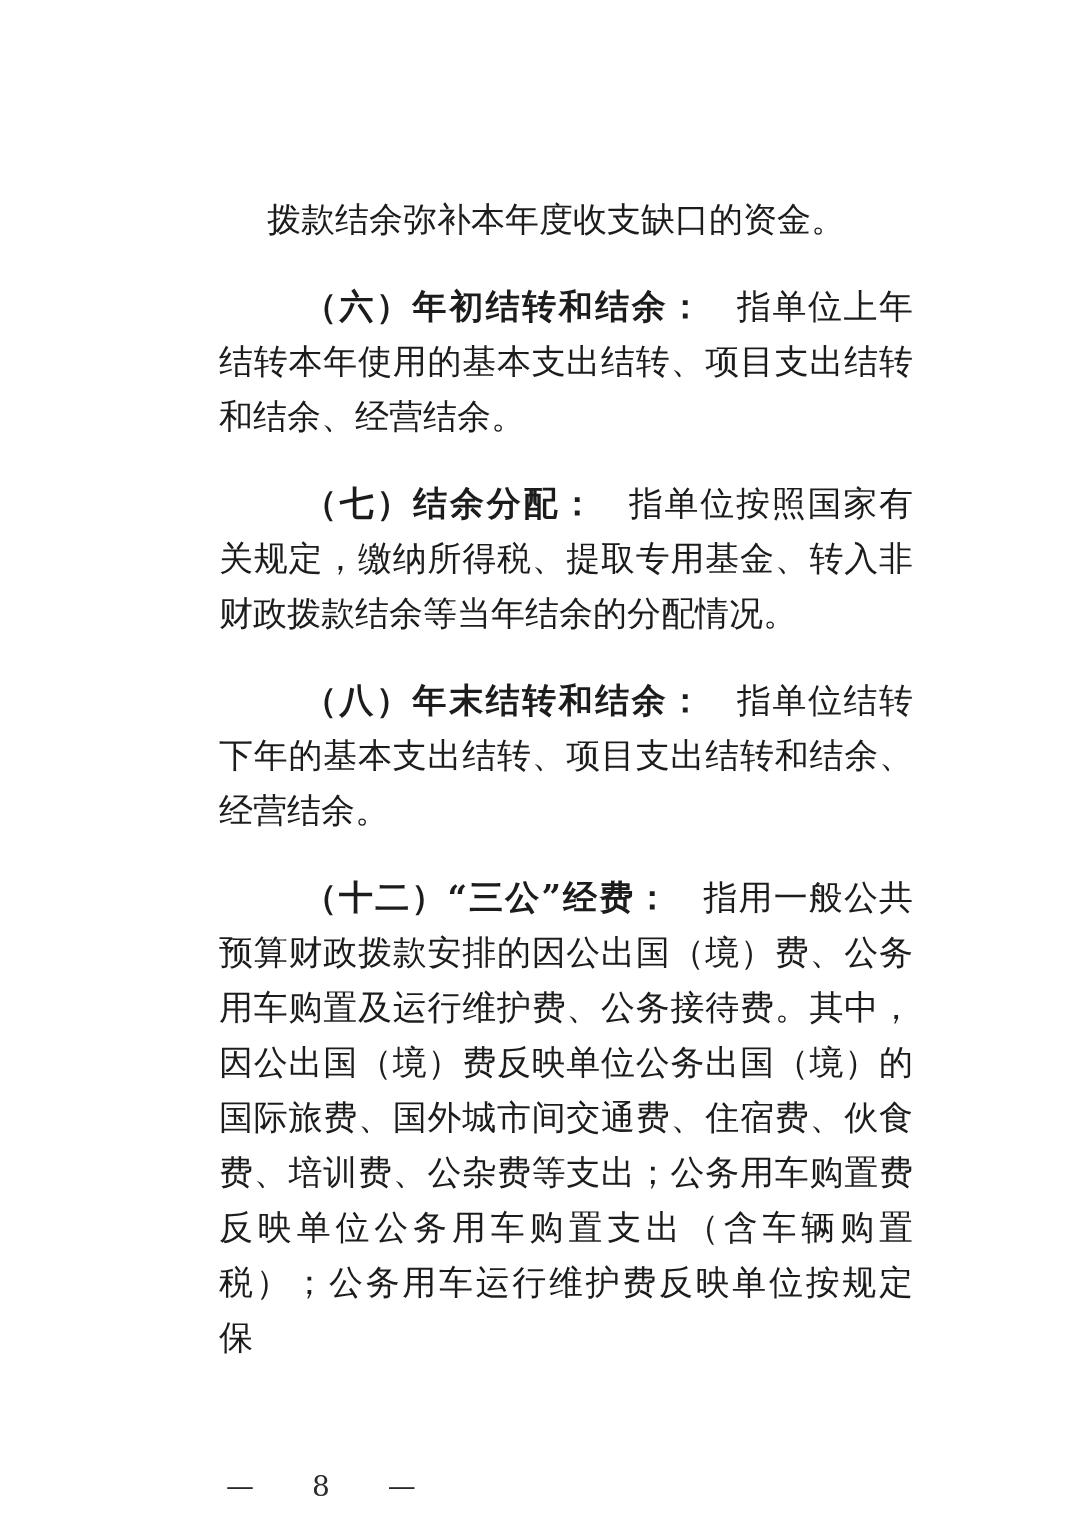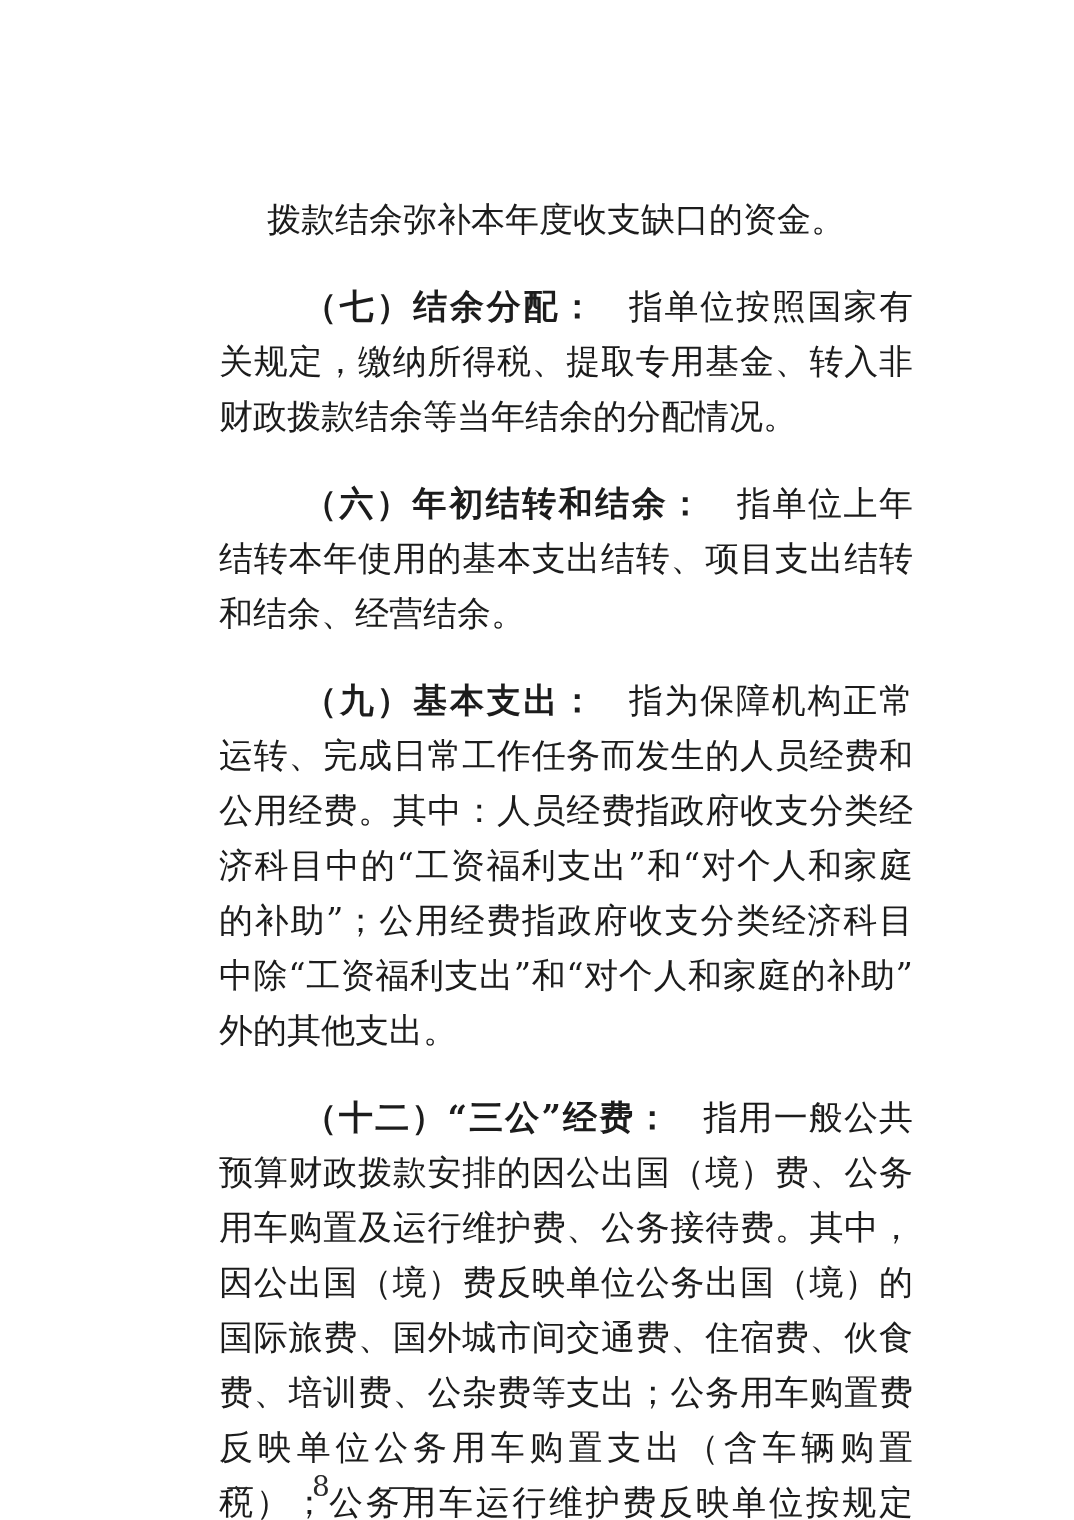"（七）结余分配：" p.para { order: before "（六）年初结转和结余：指单位上年结转本年使用的基本支出结转、项目支出结转和结余、" -> after "（六）年初结转和结余：指单位上年结转本年使用的基本支出结转、项目支出结转和结余、" }
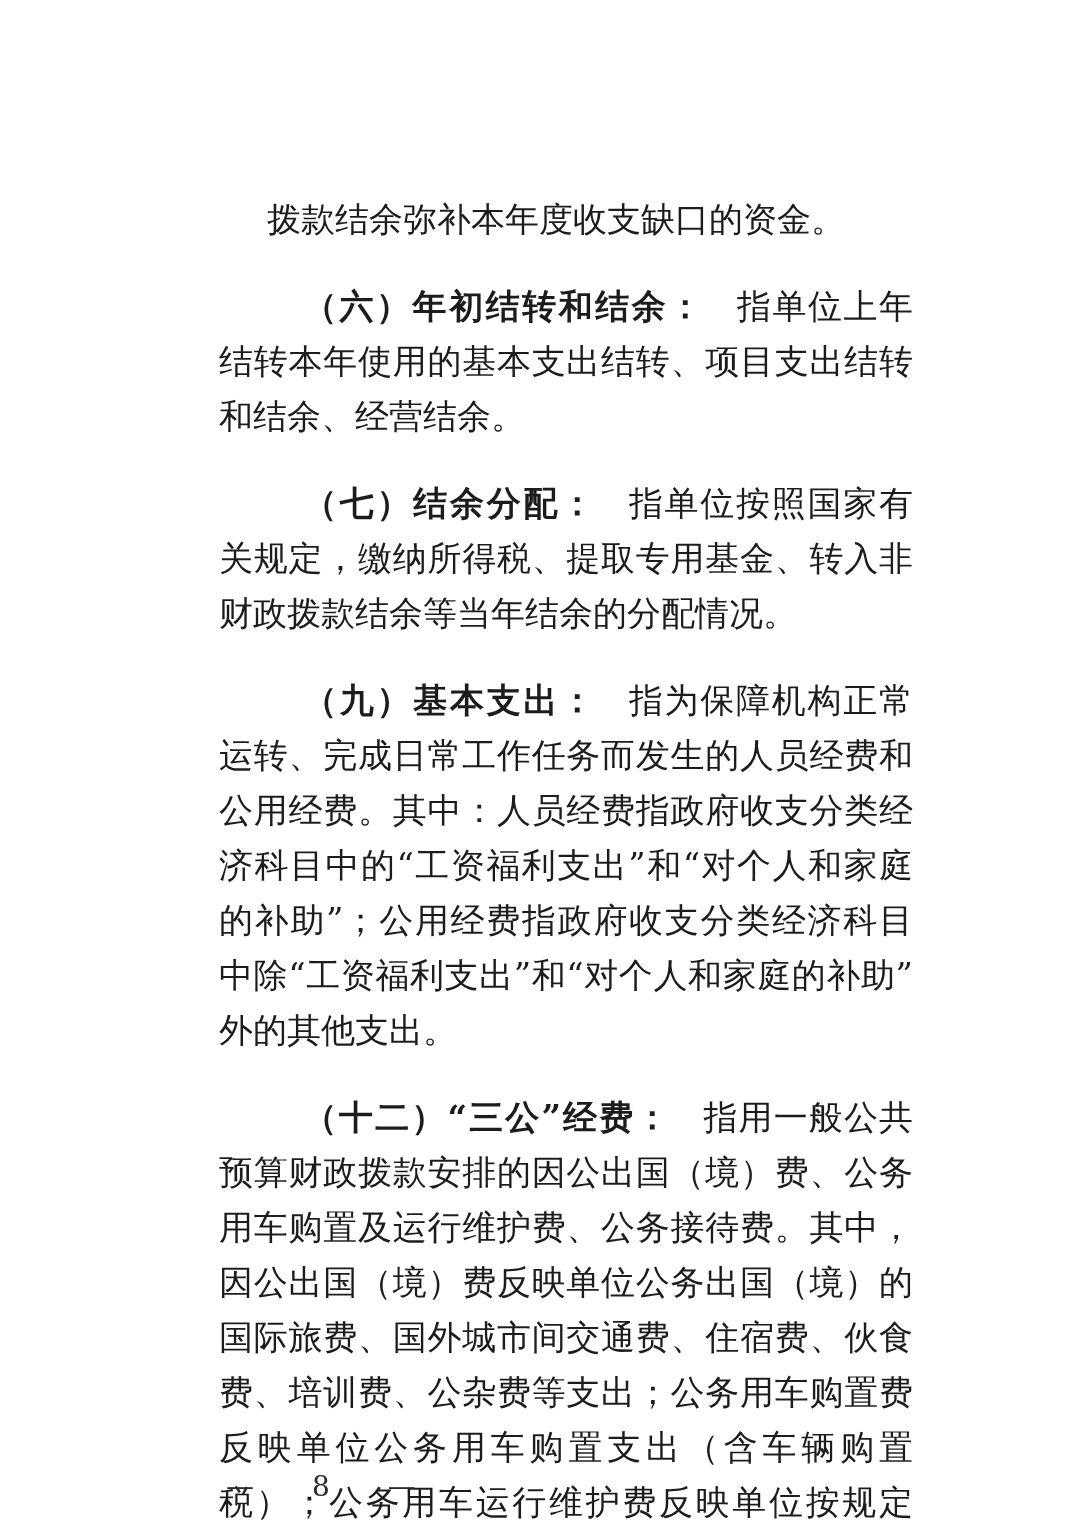"（八）年末结转和结余：" p.para { html: none -> <p><span>（八）年末结转和结余：</span><span>指单位结转下年的基本支出结转、项目支出结转和结余、经营结余。</span></p> }
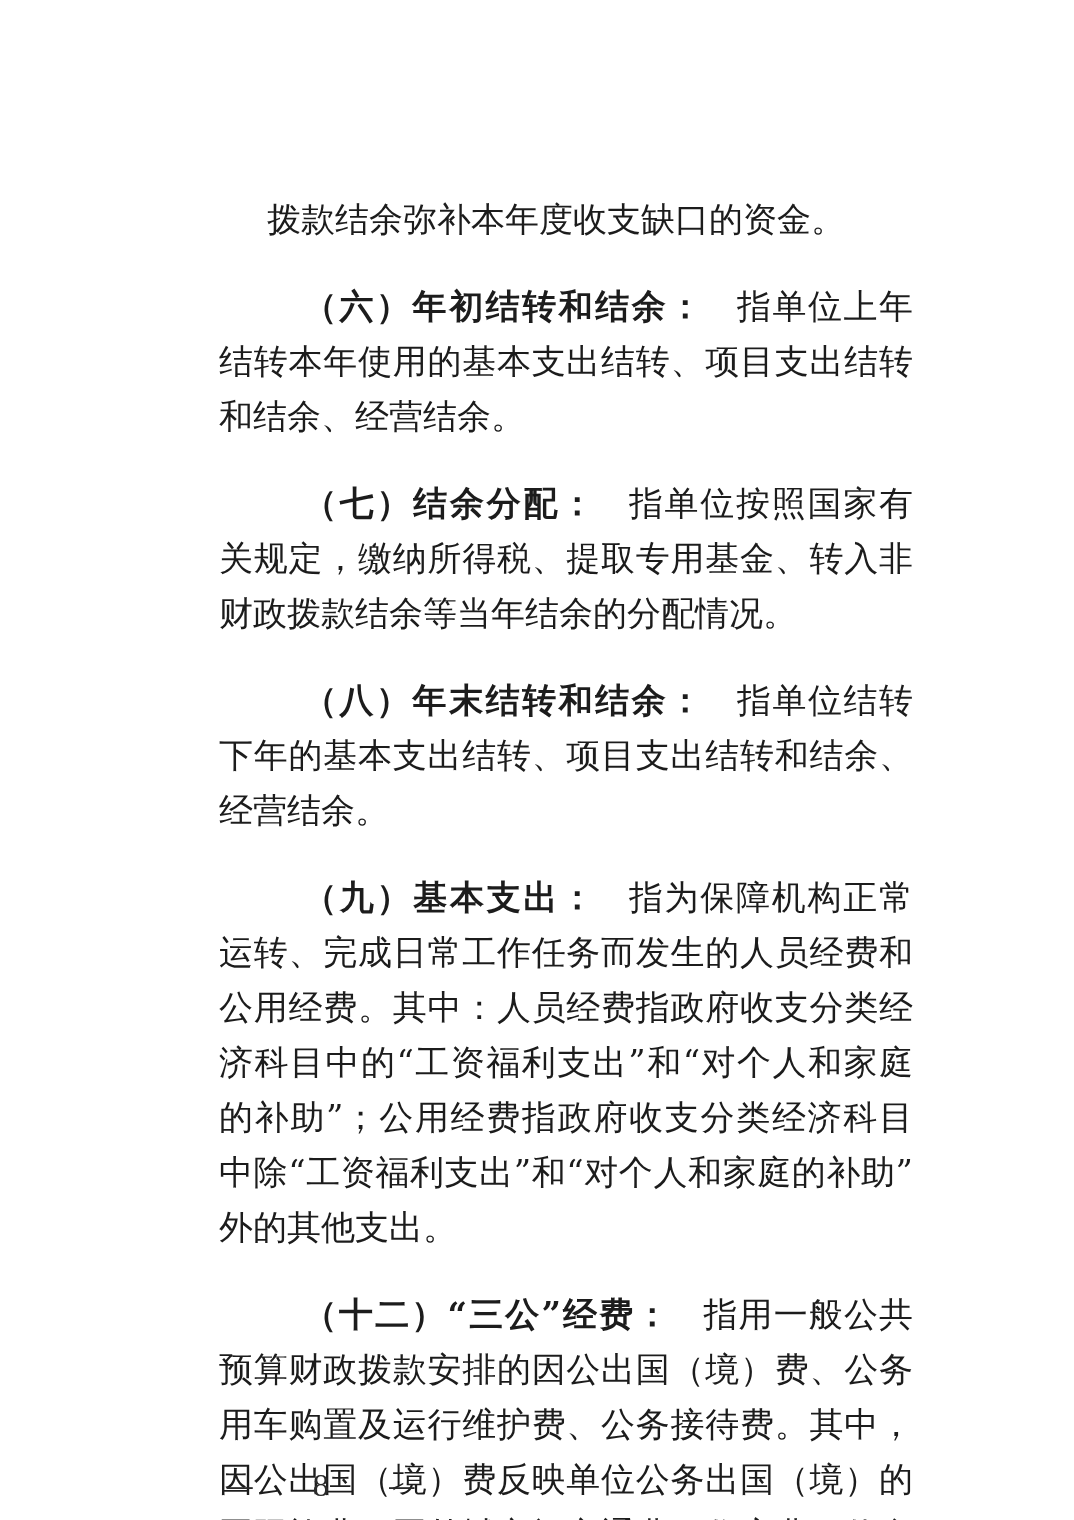"（九）基本支出：" p.para { html: <p><span>（九）基本支出：</span><span>指为保障机构正常运转、完成日常工作任务而发生的人员经费和公用经费。其中：人员经费指政府收支分类经济科目中的“工资福利支出”和“对个人和家庭的补助”；公用经费指政府收支分类经济科目中除“工资福利支出”和“对个人和家庭的补助”外的其他支出。</span></p> -> none }
